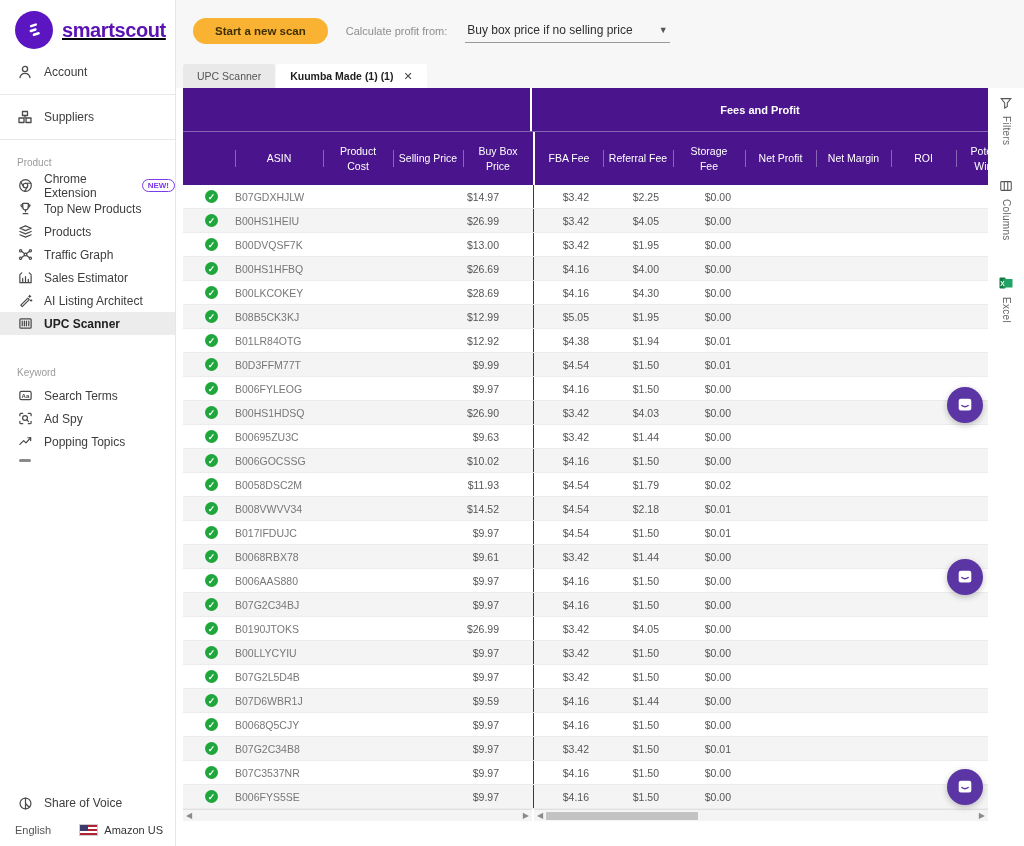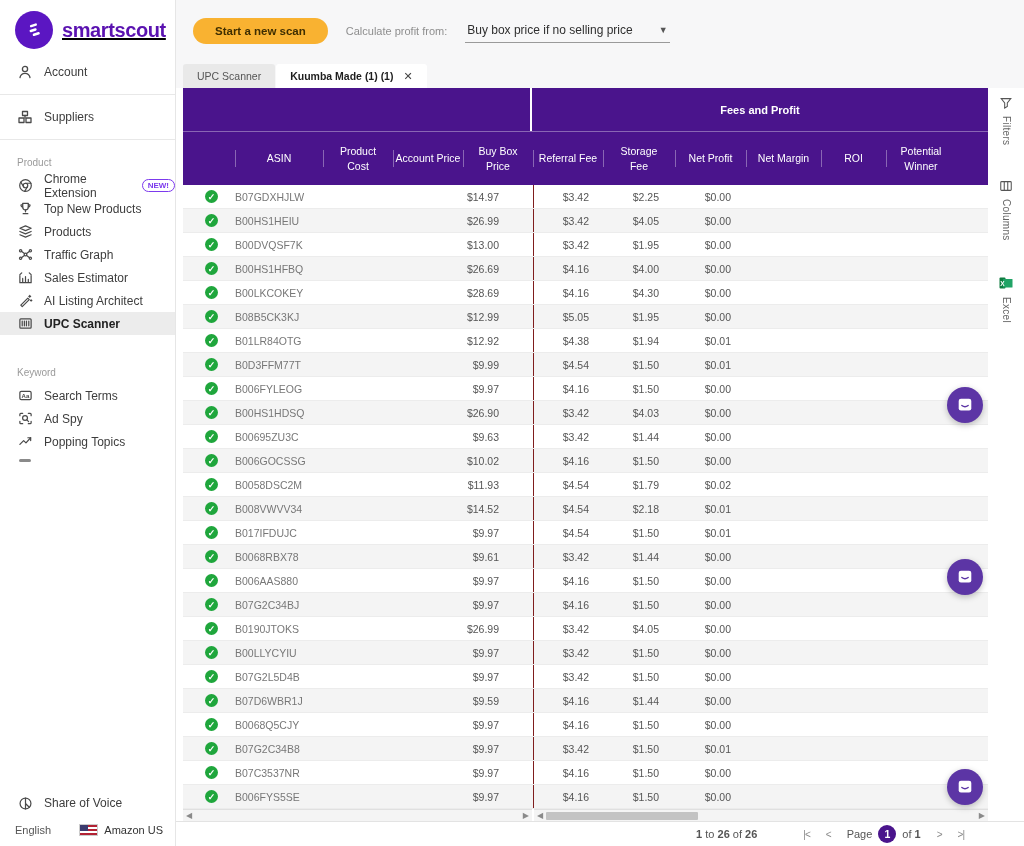"Account Price" div.hcell { text: Account -> Selling }
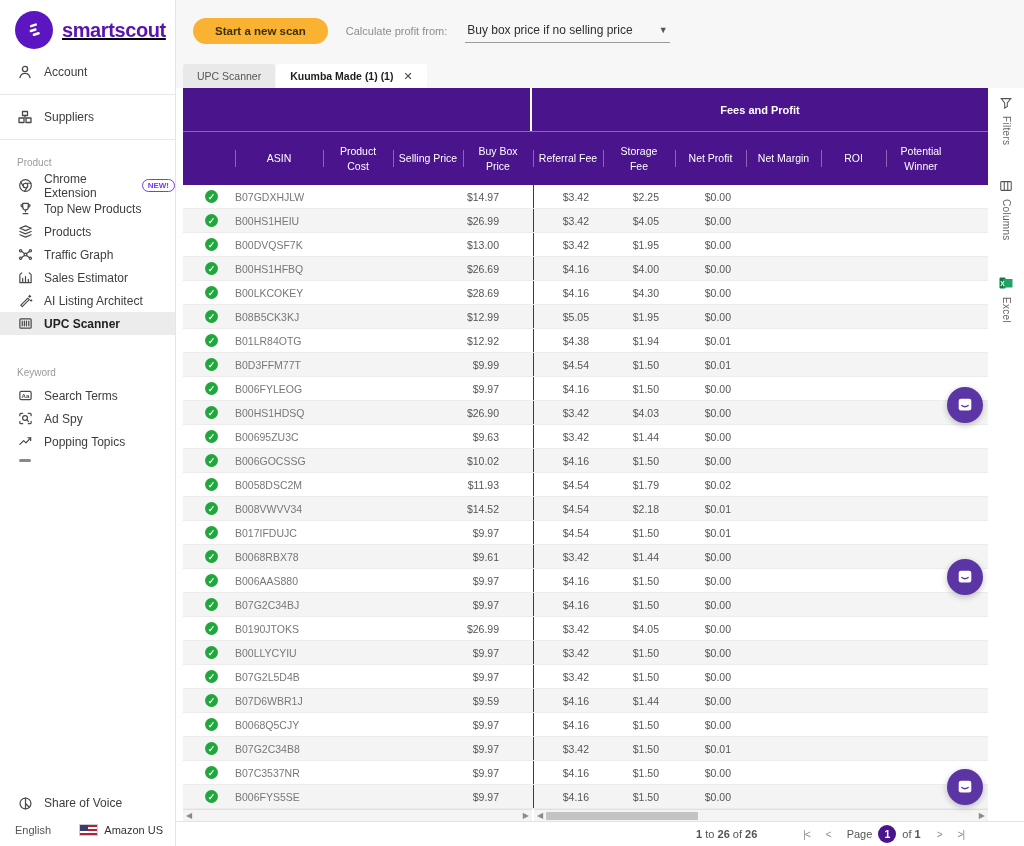"FBA Fee" div.hcell { html: none -> <div>FBA Fee</div> }
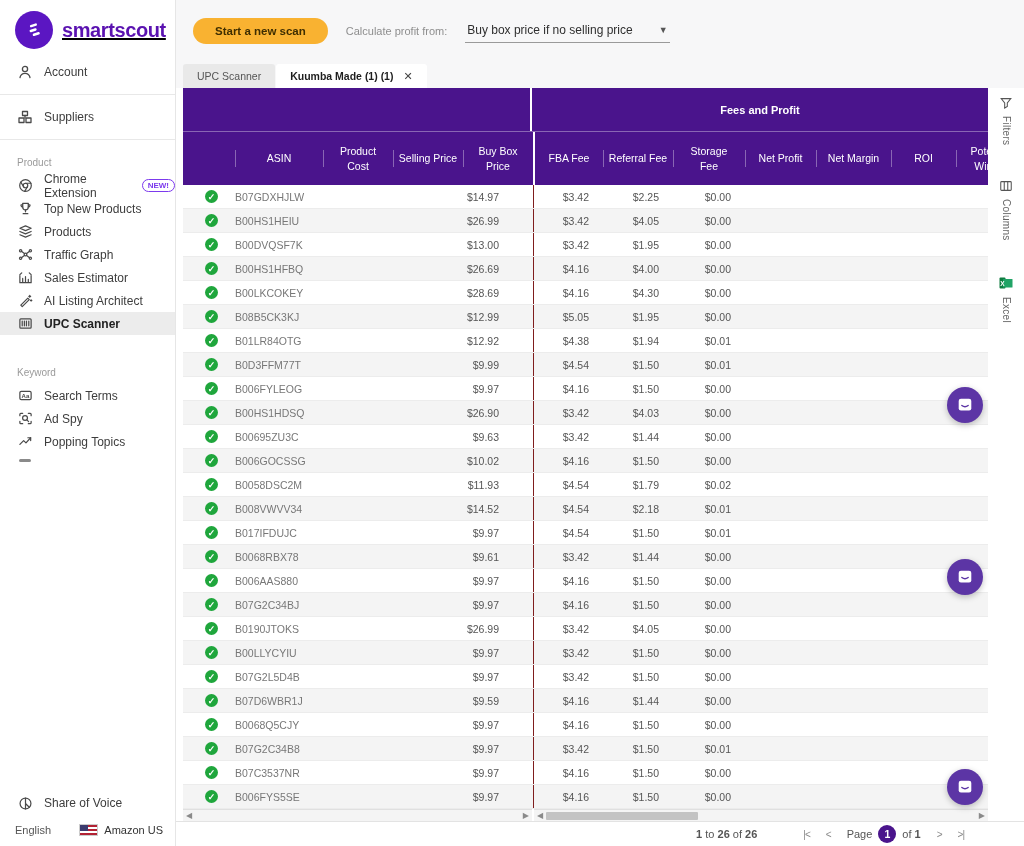"1 to 26 of 26" div.footer { html: <div> <span><b>1</b> <span>to</span> <b>26</b> <span>of</span> <b>26</b></span> <div> <span>|&lt;</span> <span>&lt;</span> <span> <span>Page</span> <span>1</span> <span><span>of</span> <b>1</b></span> </span> <span>&gt;</span> <span>&gt;|</span> </div> </div> -> none }
